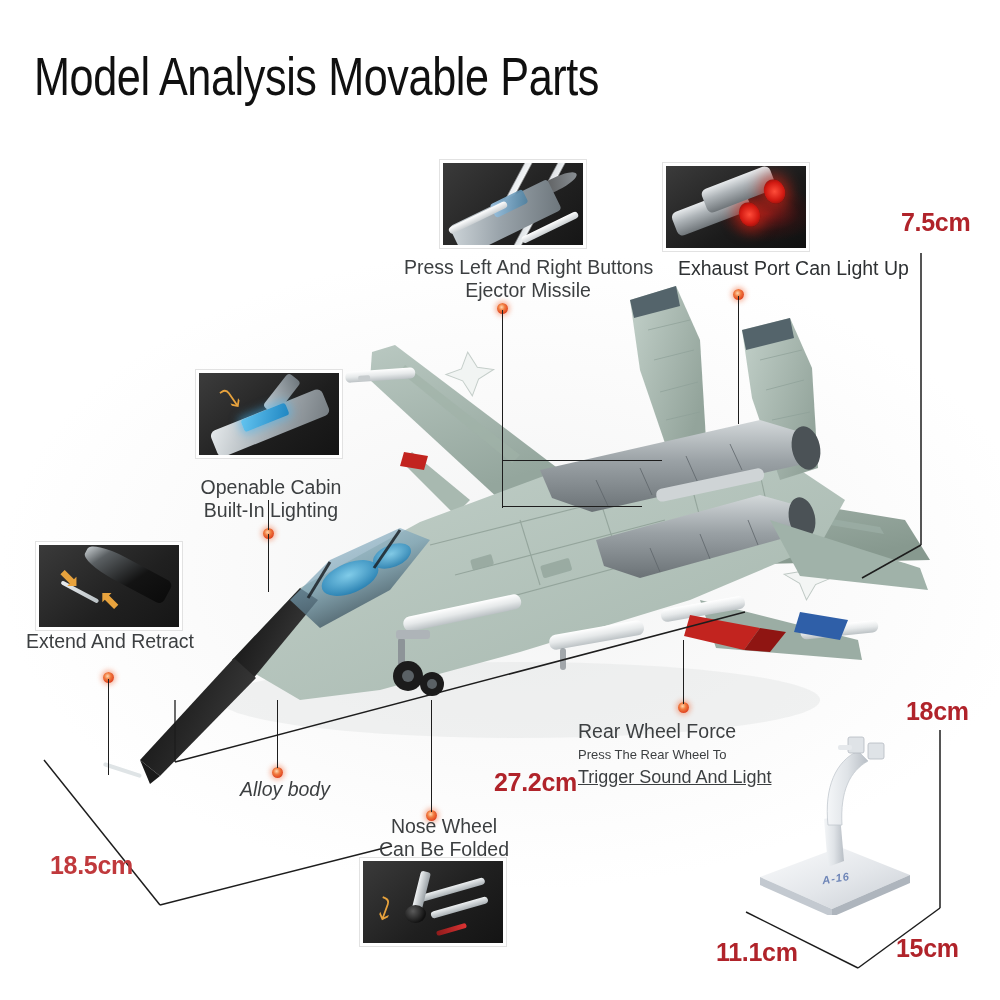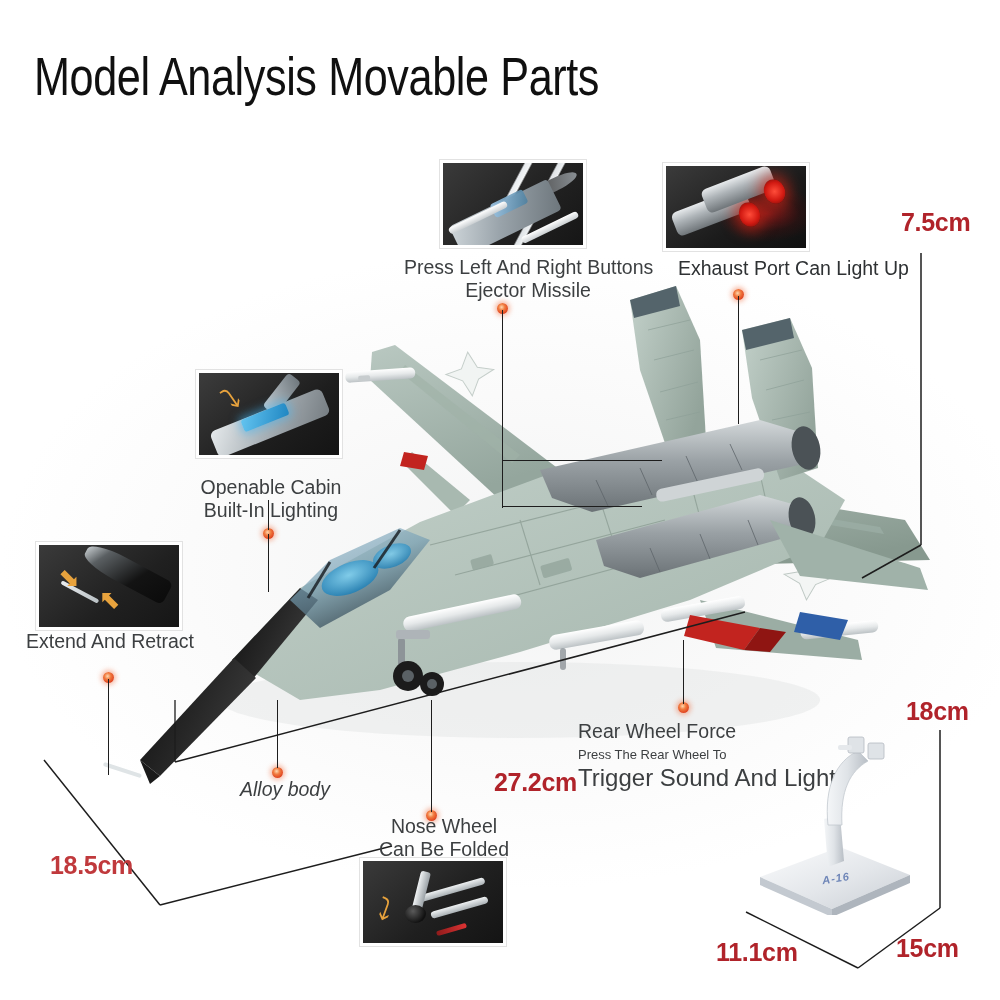"Trigger Sound And Light" div { font-size: 24px -> 18px; text-decoration: none -> underline }
